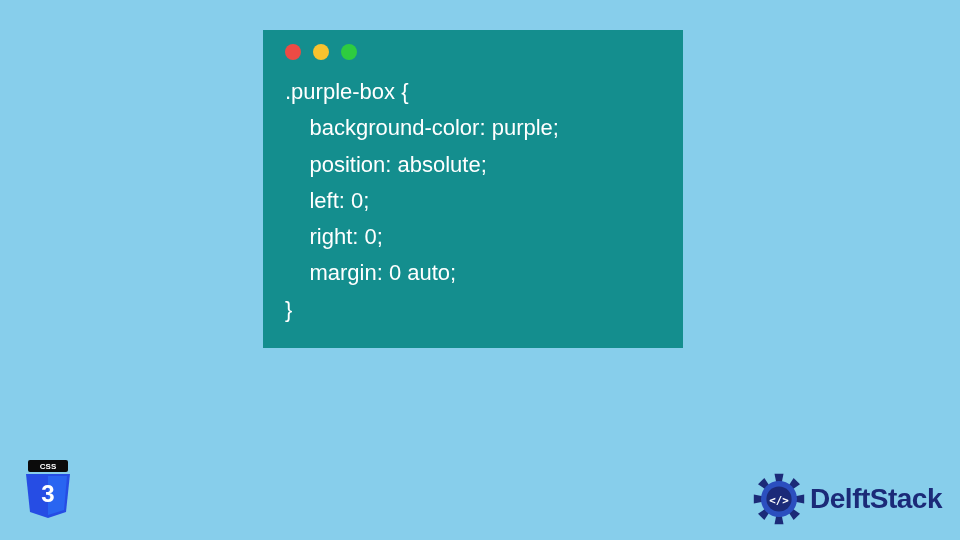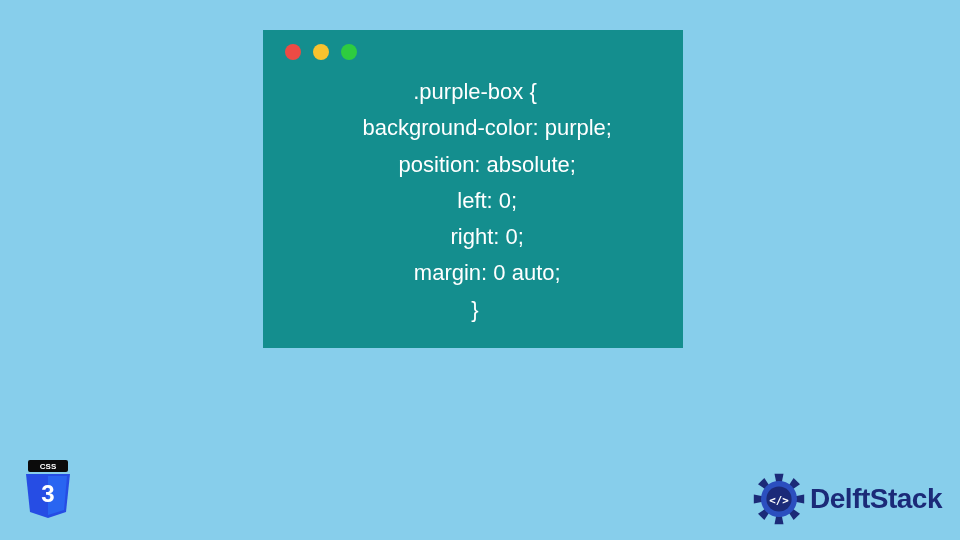".purple-box { background-color: purple;" .code-window { text-align: center -> none }
